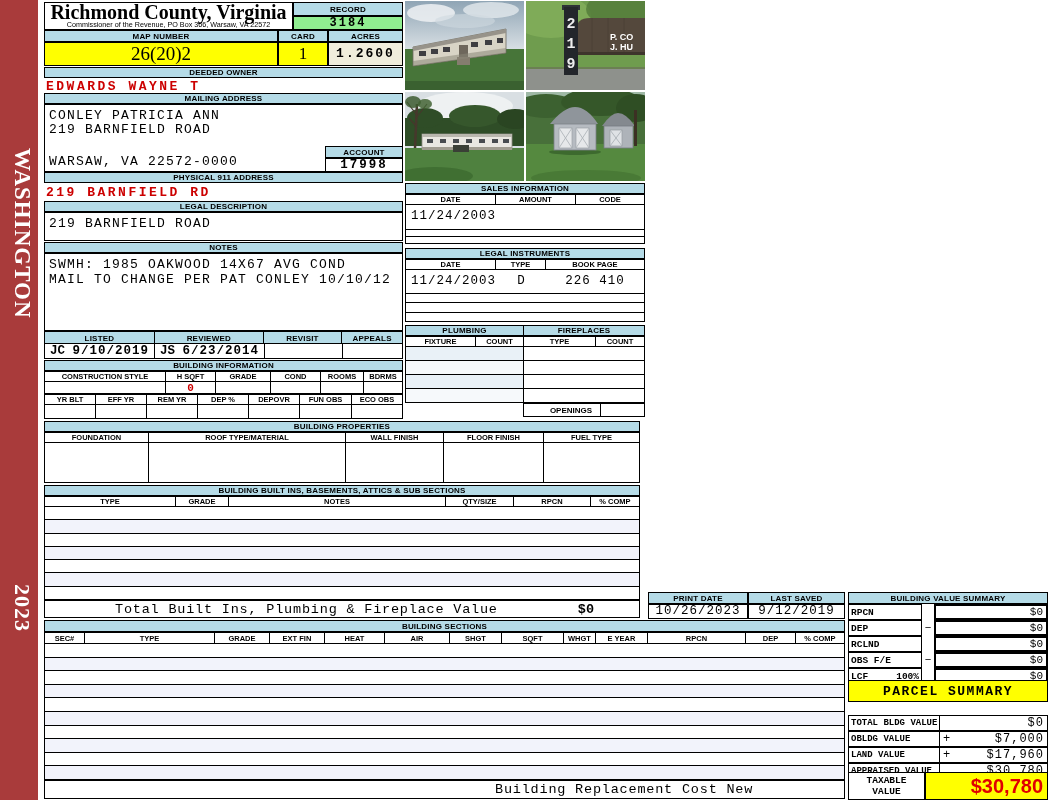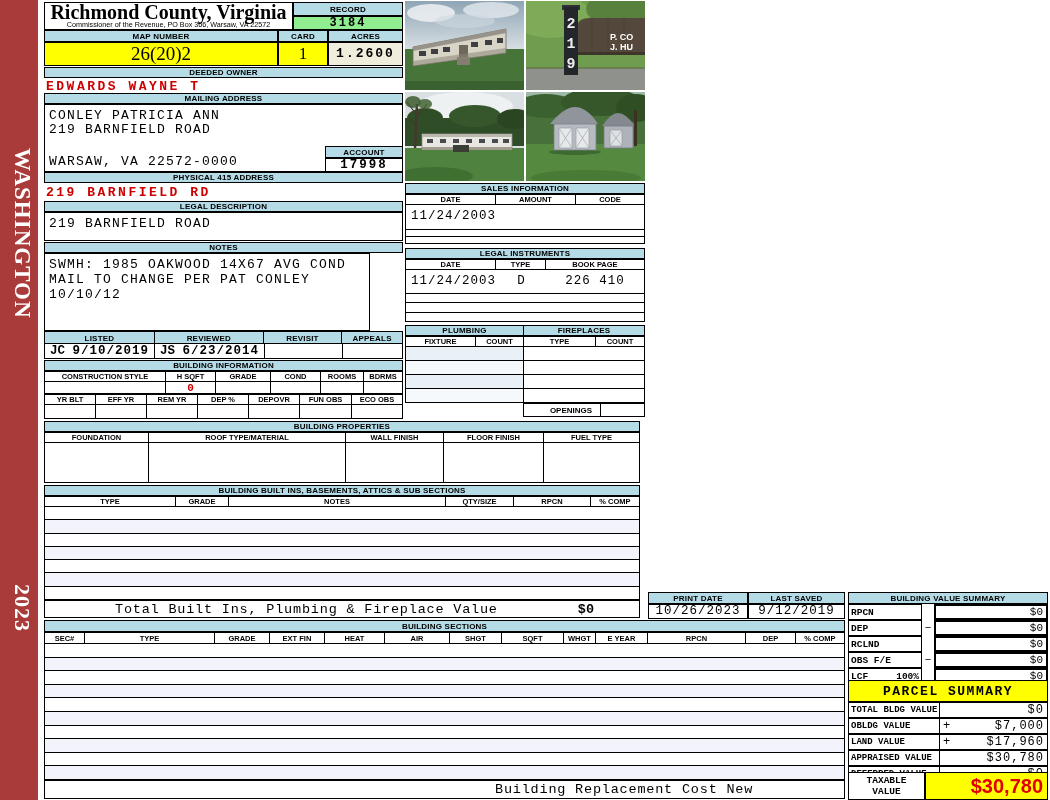"PHYSICAL 415 ADDRESS" div.abs { text: 415 -> 911 }
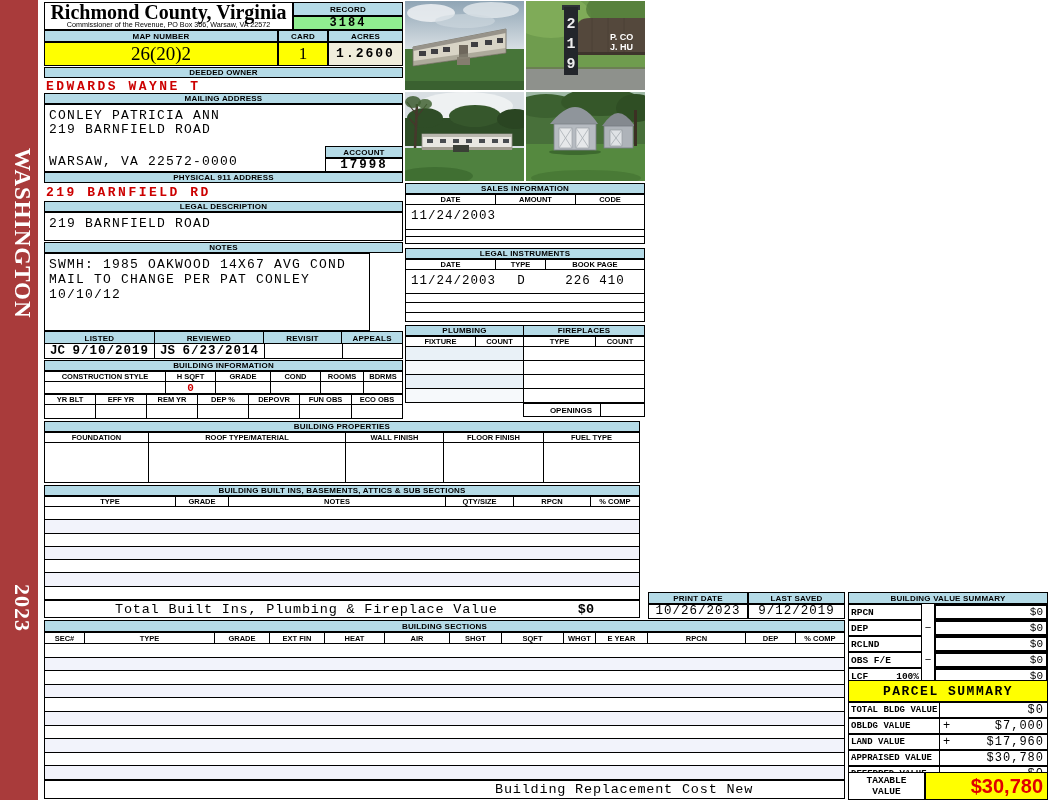"SWMH: 1985 OAKWOOD 14X67 AVG" div.abs { width: 326px -> 359px }
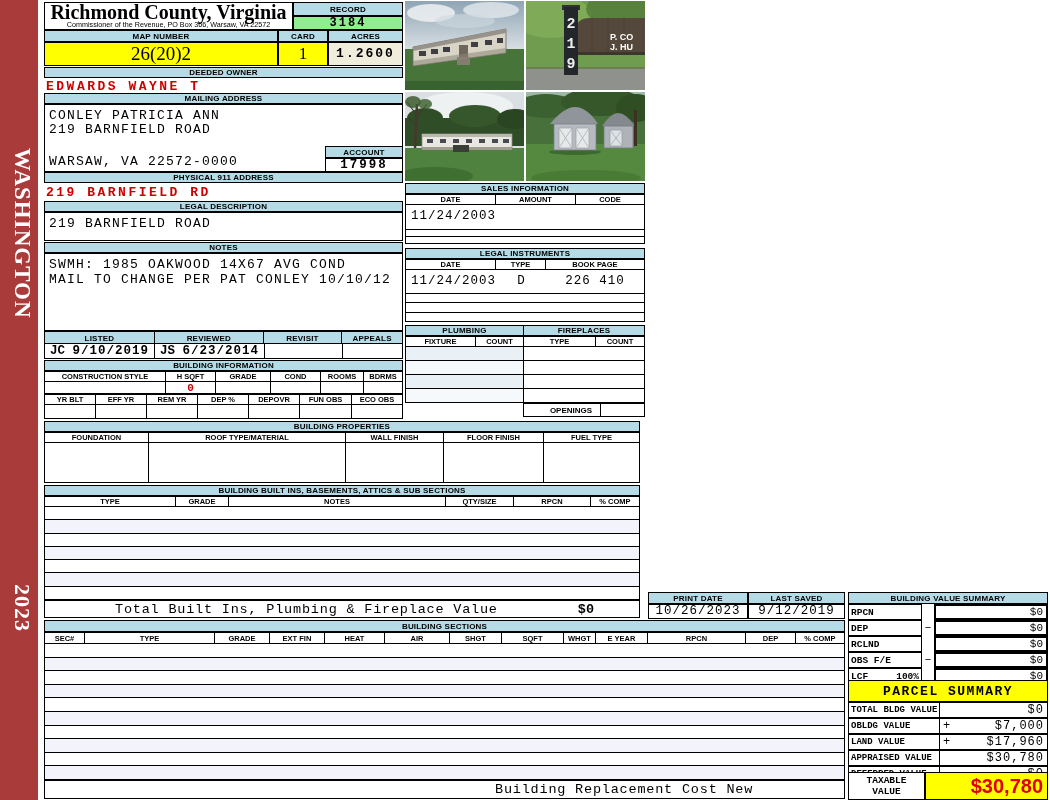"TOTAL BLDG VALUE" div { margin-top: none -> 13px }
